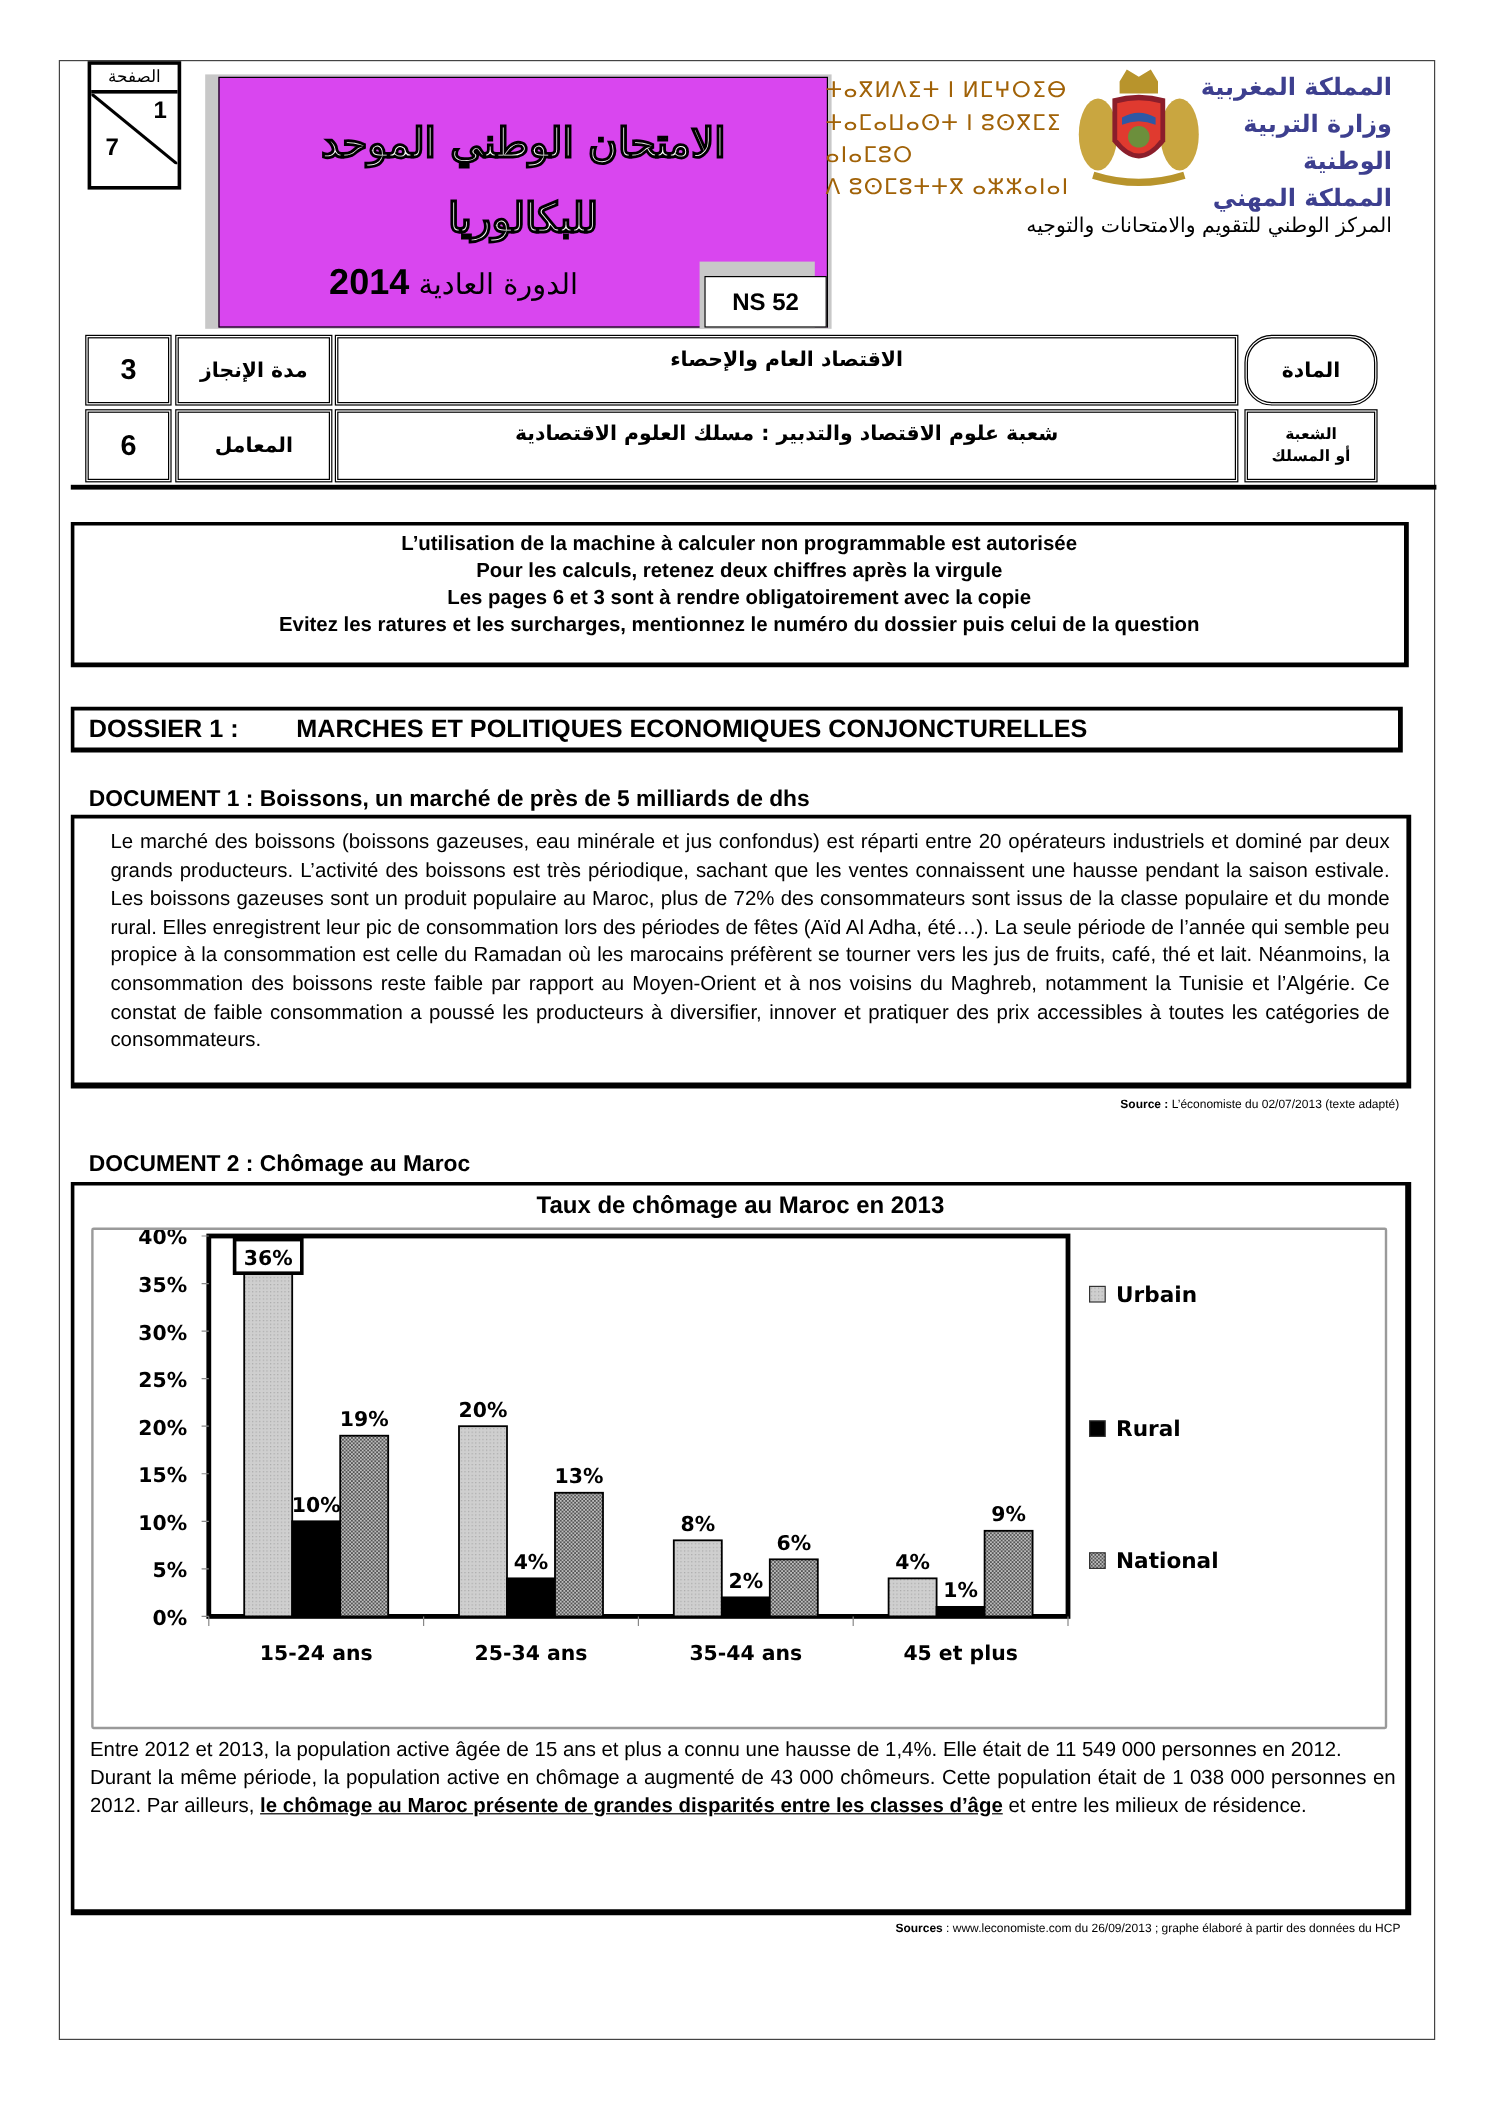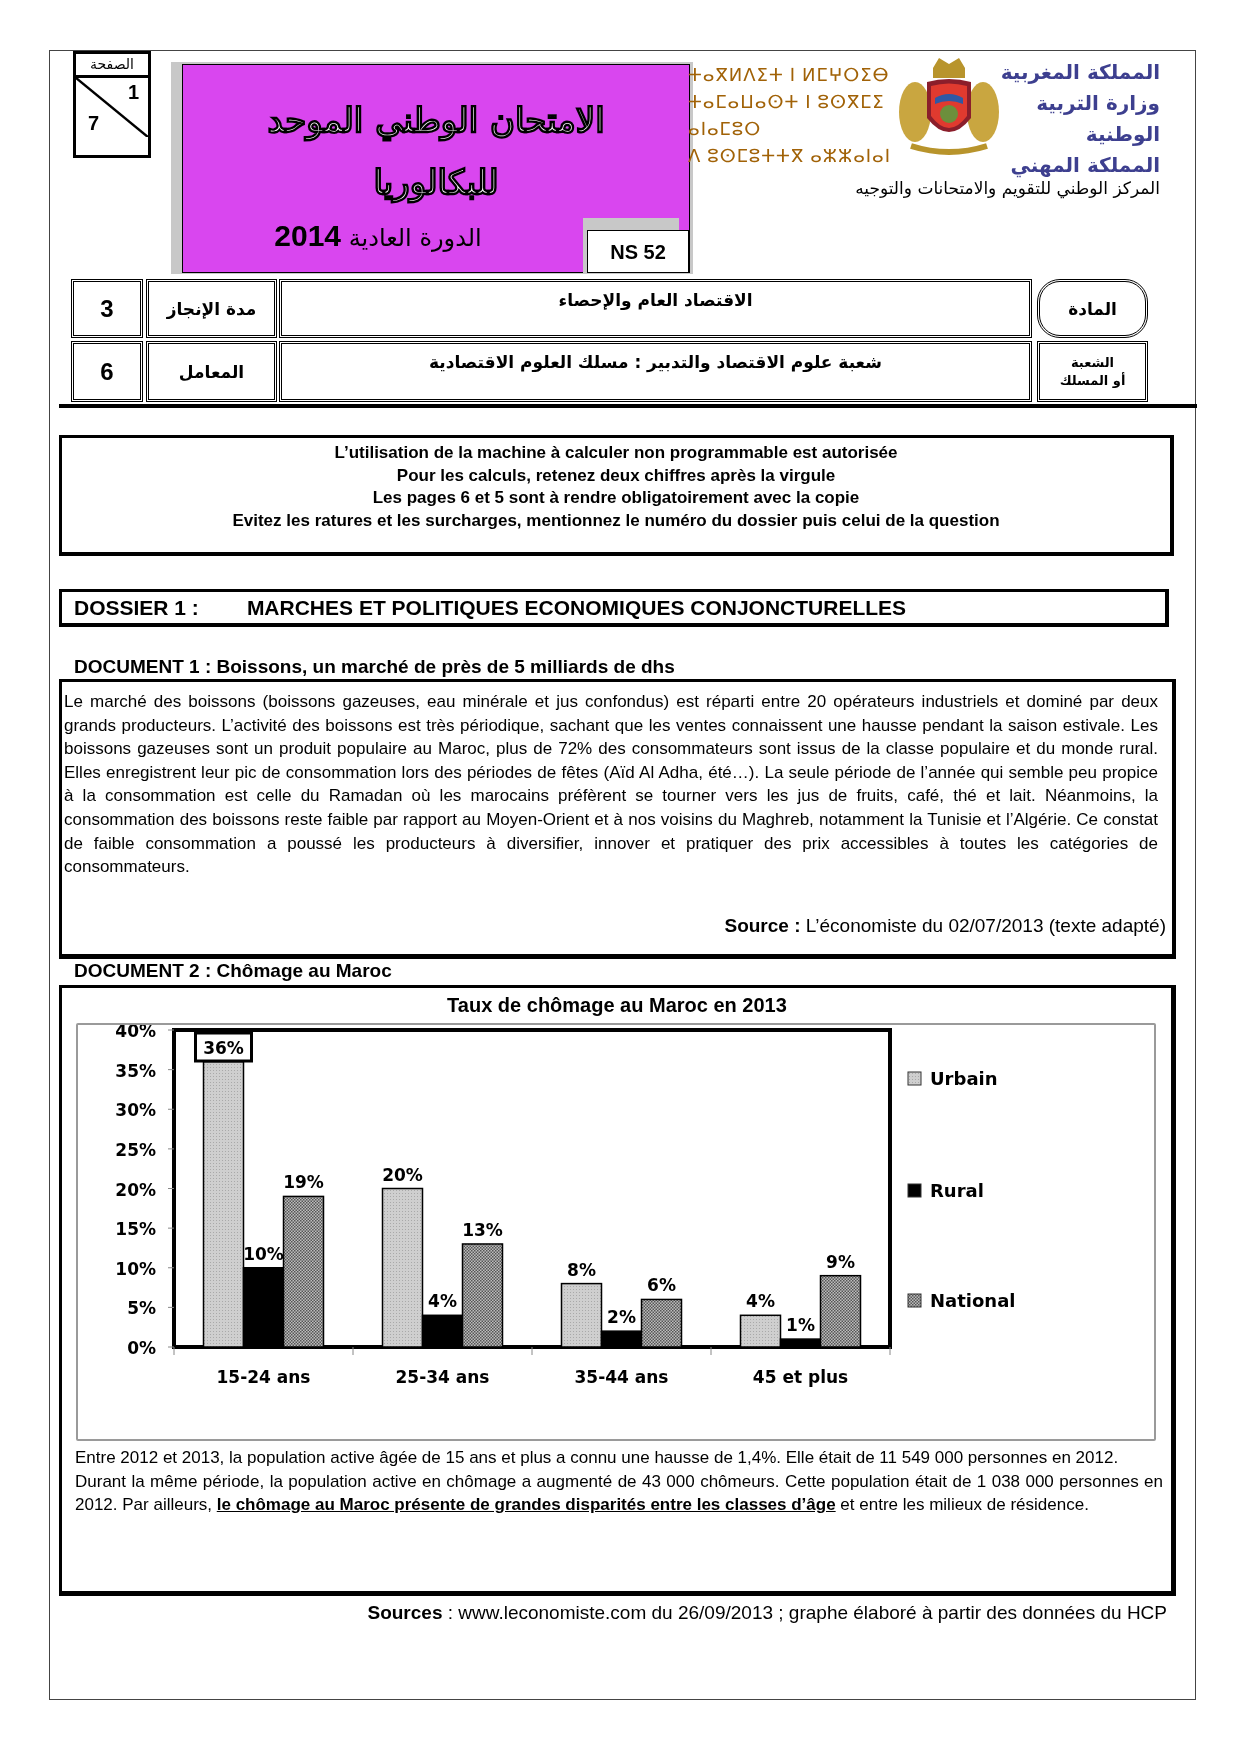"Les pages 6 et 5" div { text: 5 -> 3 }
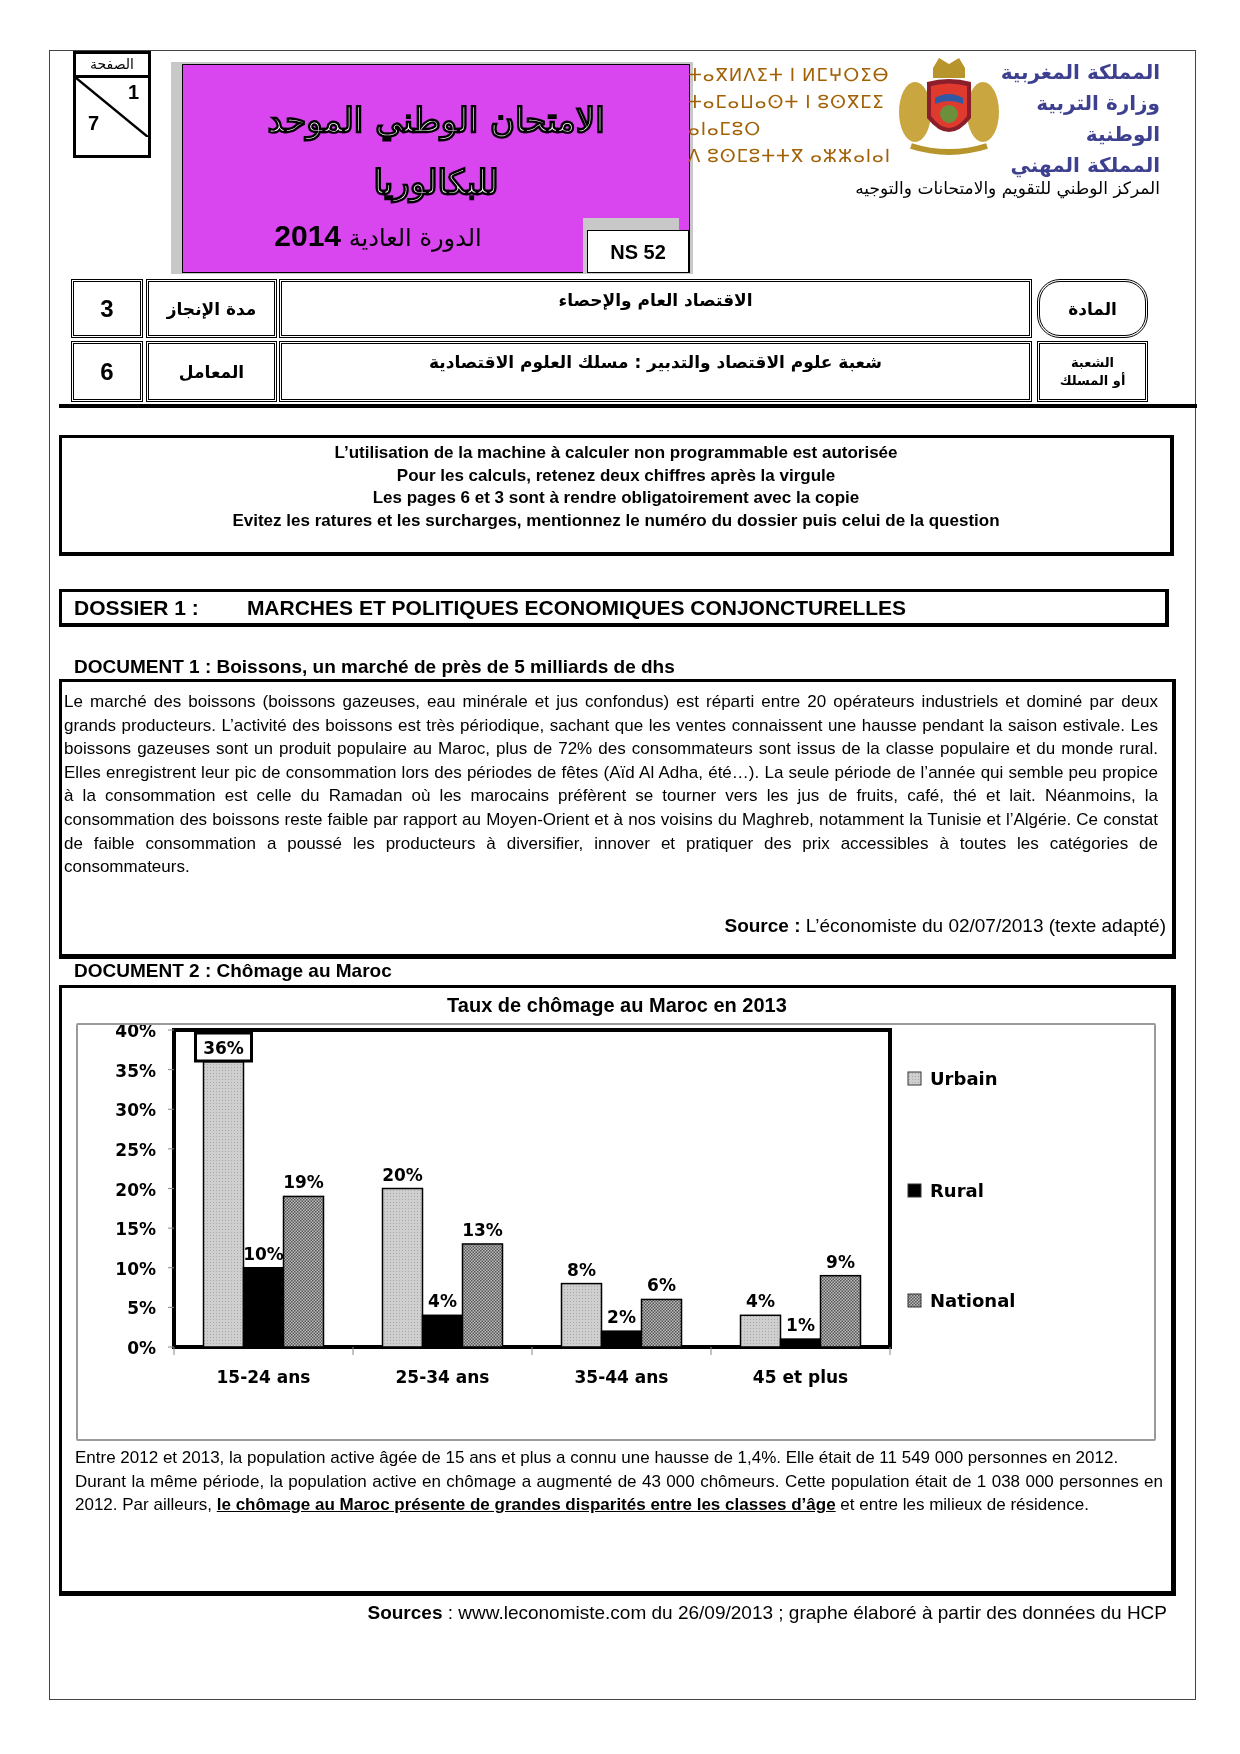"Le marché des boissons (boissons" .doc1-box { height: 280px -> 228px; padding: 8px 14px 0 2px -> 8px 14px 0 30px }
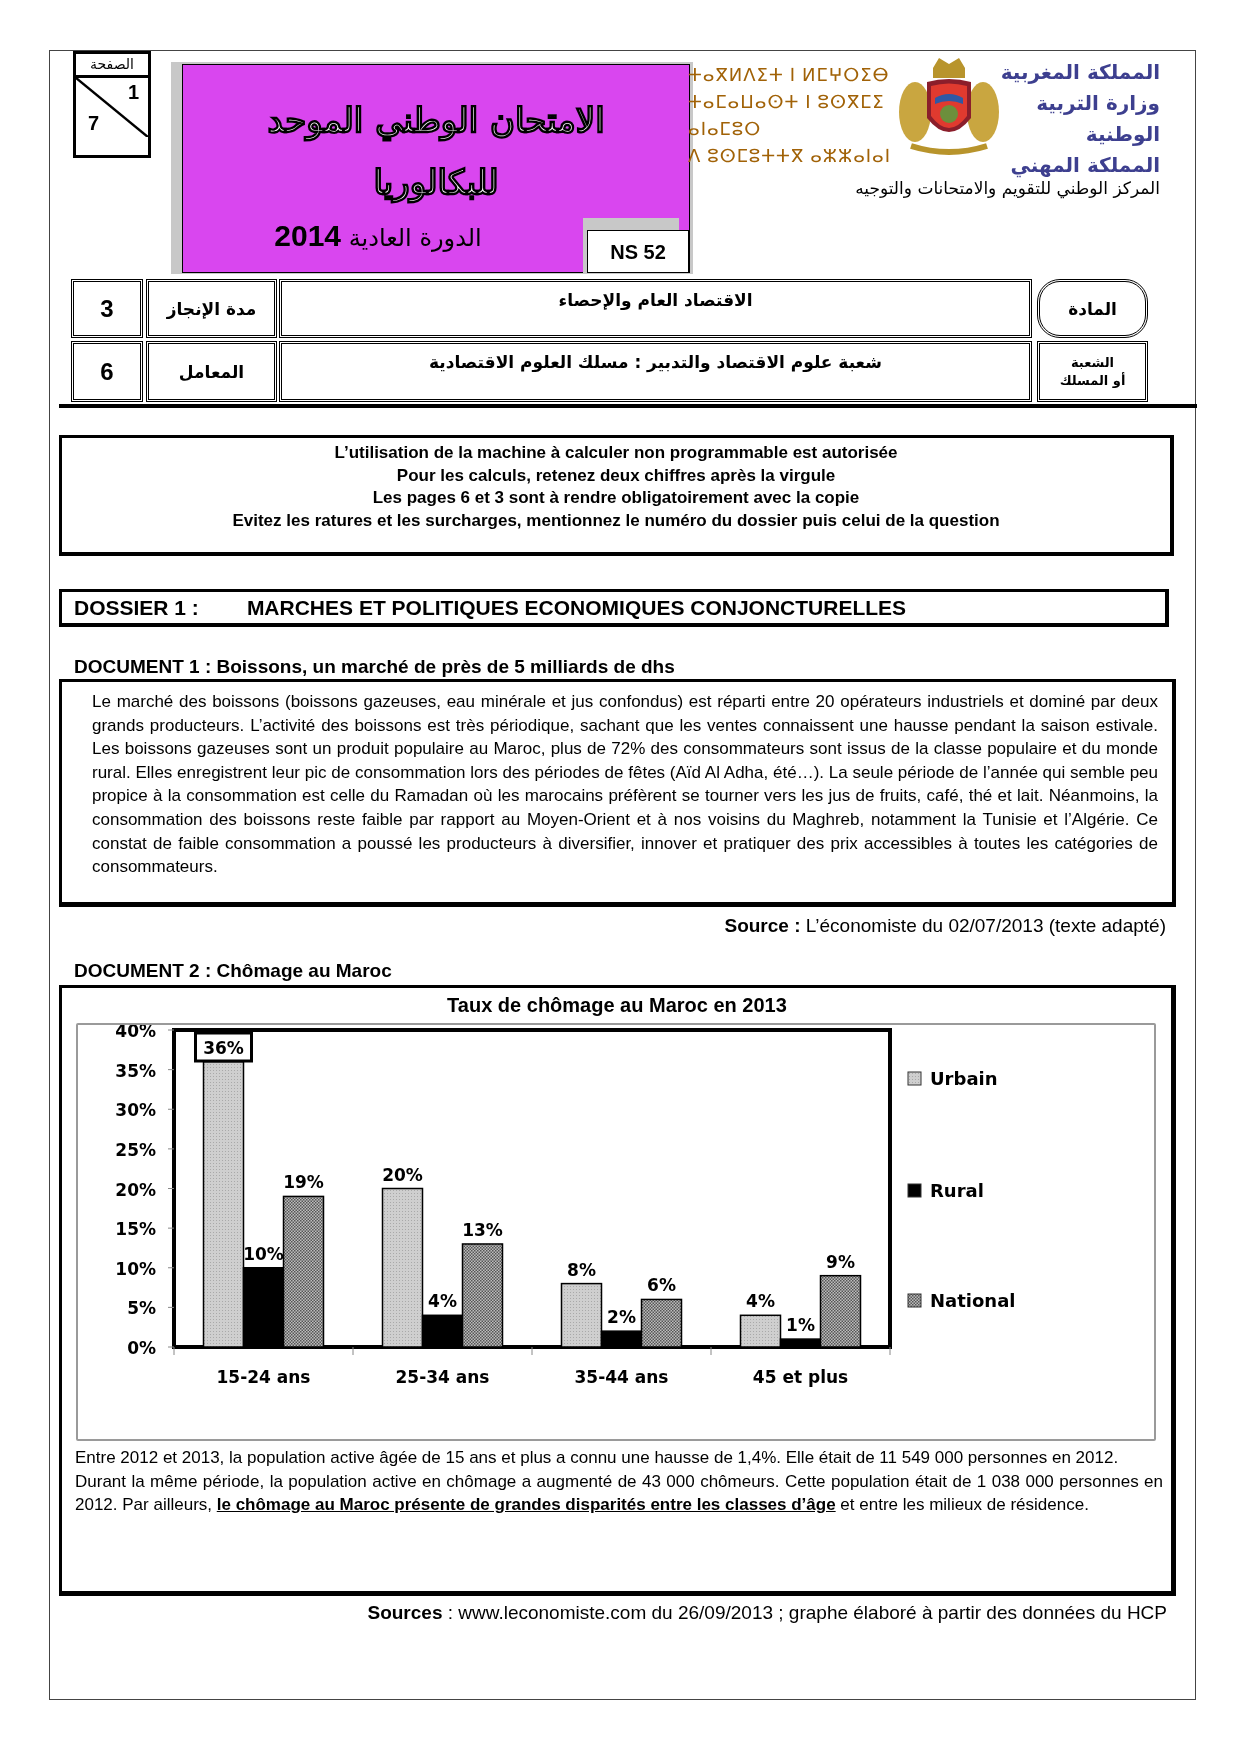"Source : L’économiste du 02/07/2013" .source { font-size: 19px -> 10px }
